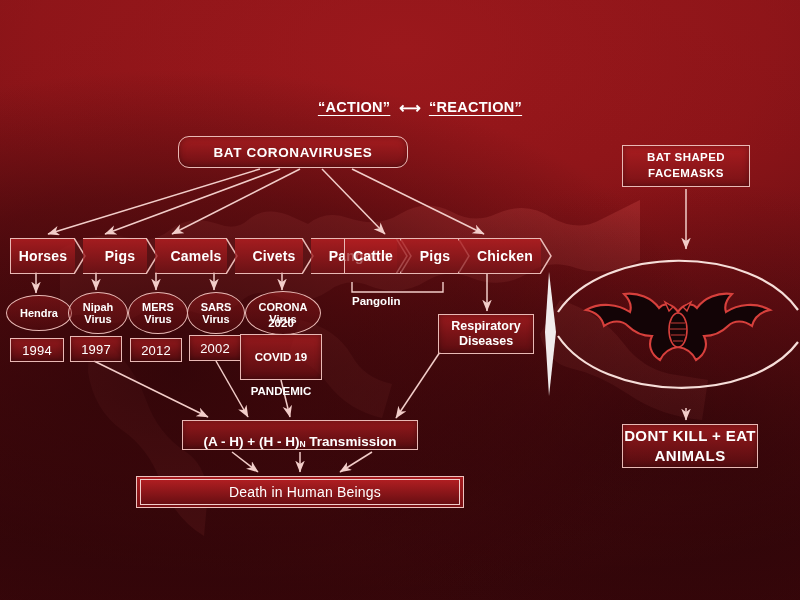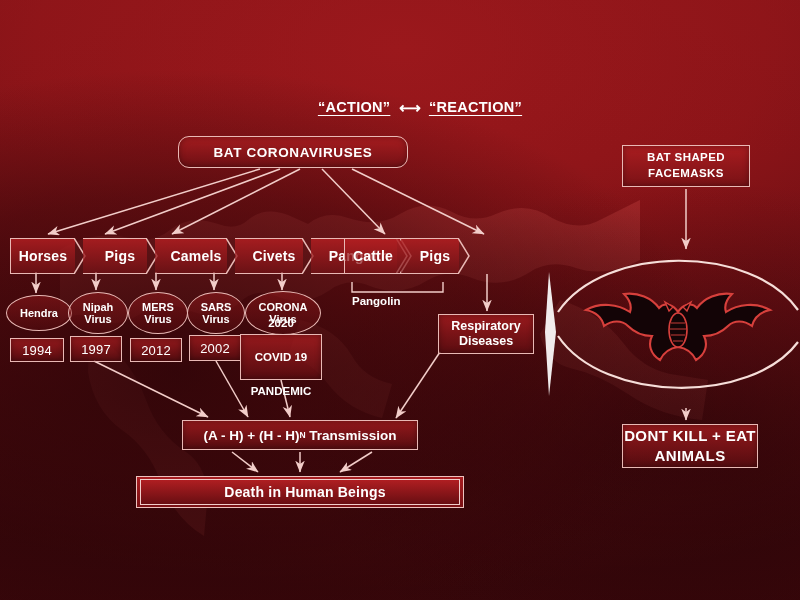"Chicken" div.chev { html: none -> <div> <span>Chicken</span> <span> <svg> <path></path> </svg> </span> </div> }
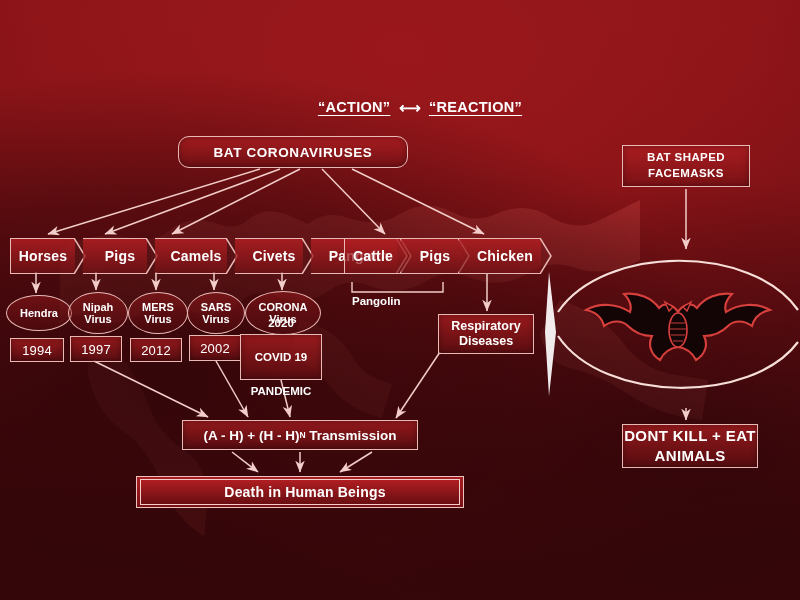"(A - H) + (H" div.node { align-items: none -> flex-end }
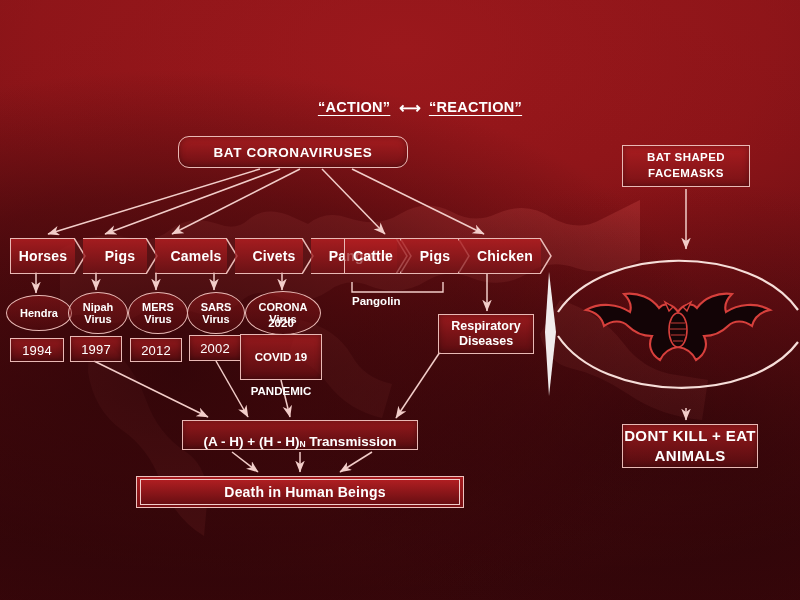"Death in Human Beings" #death .inner { font-weight: 700 -> 400 }
